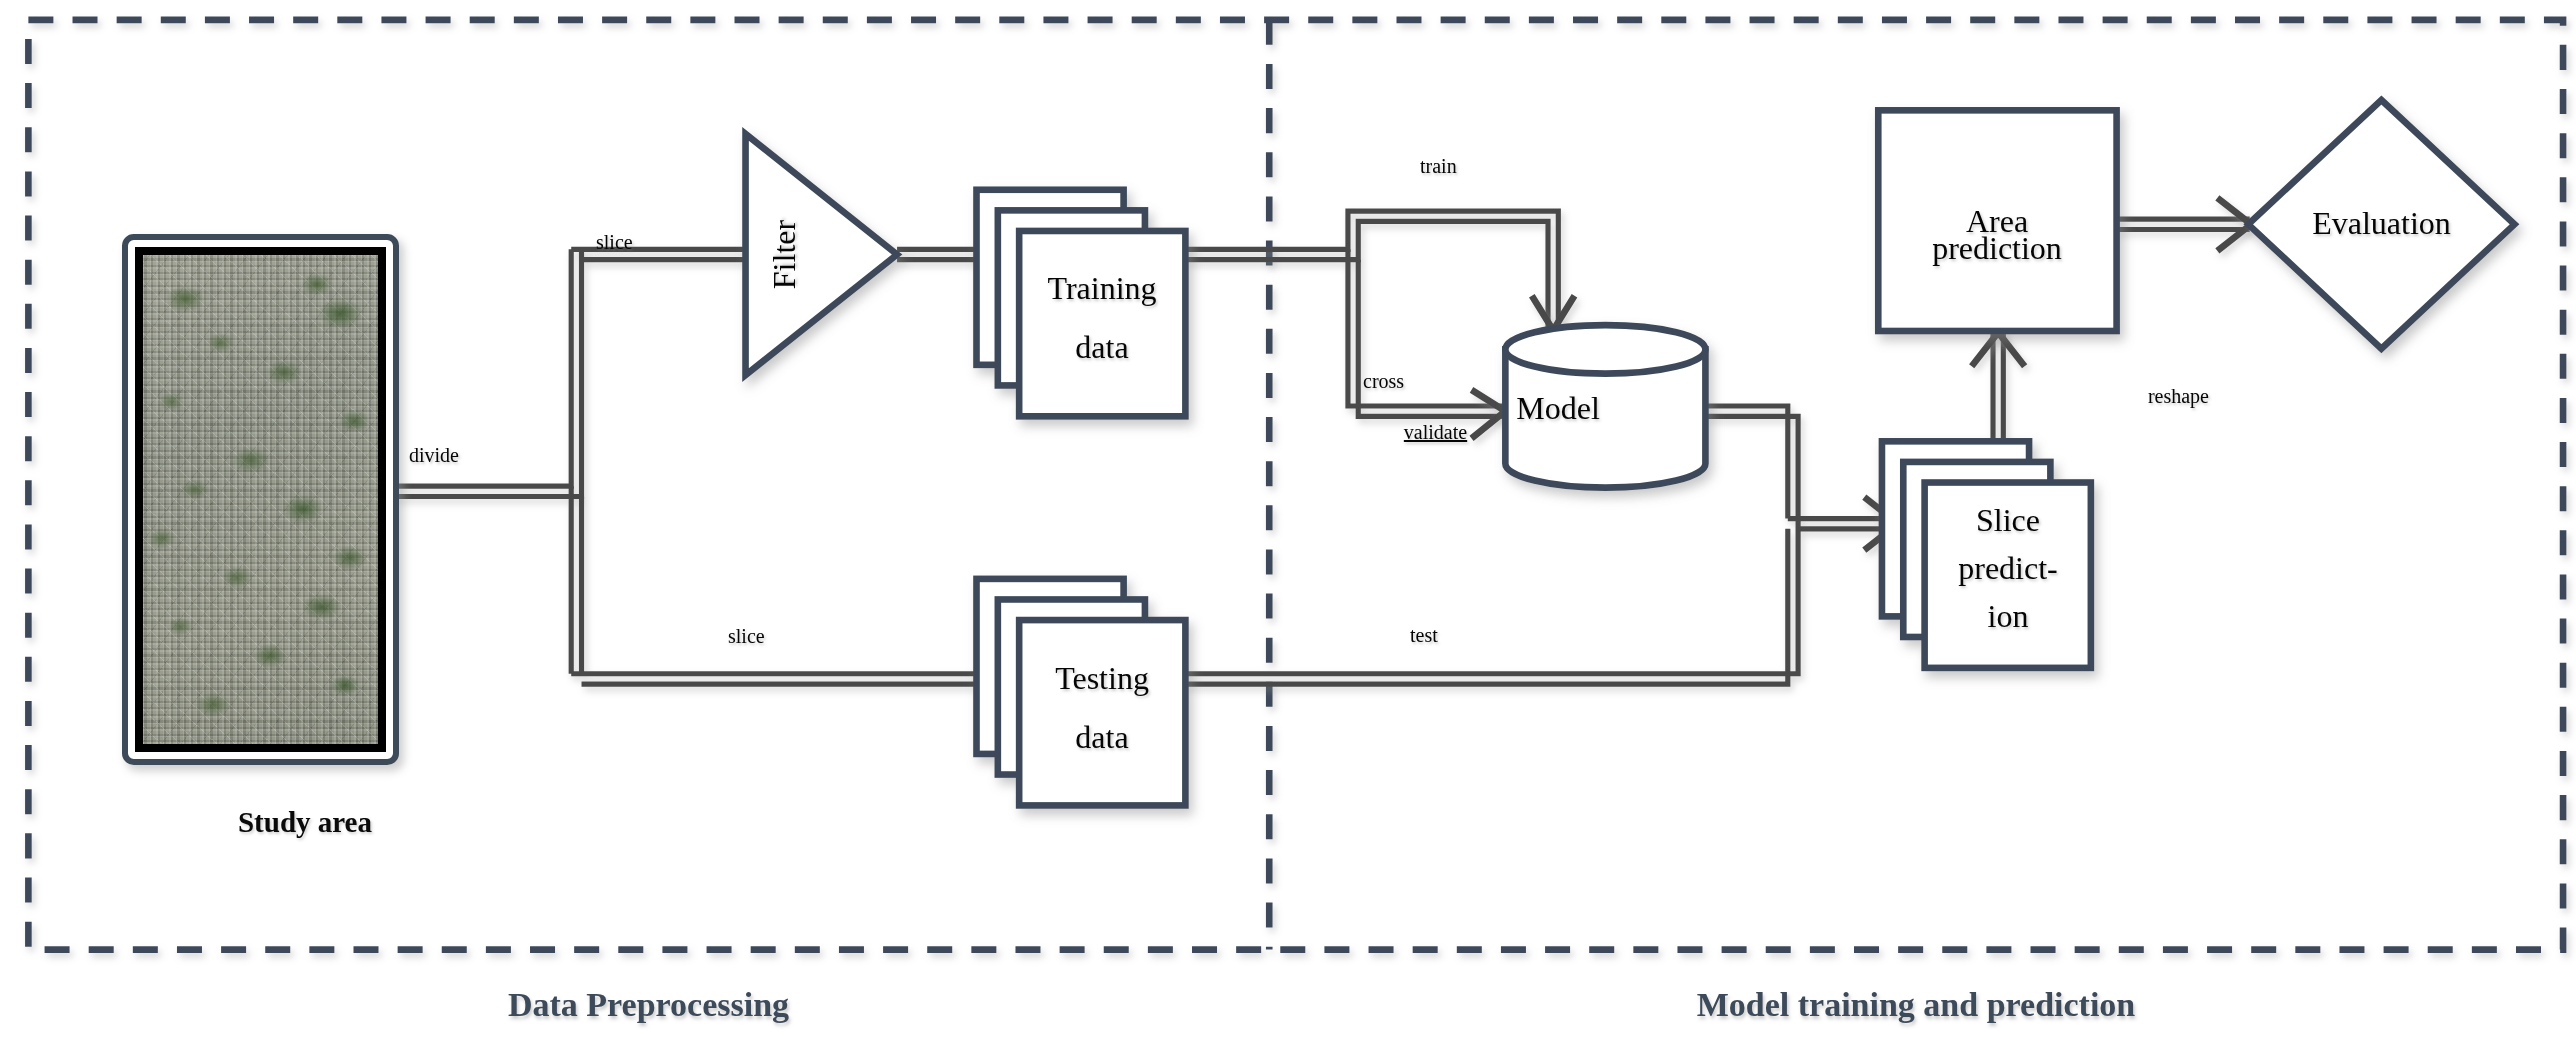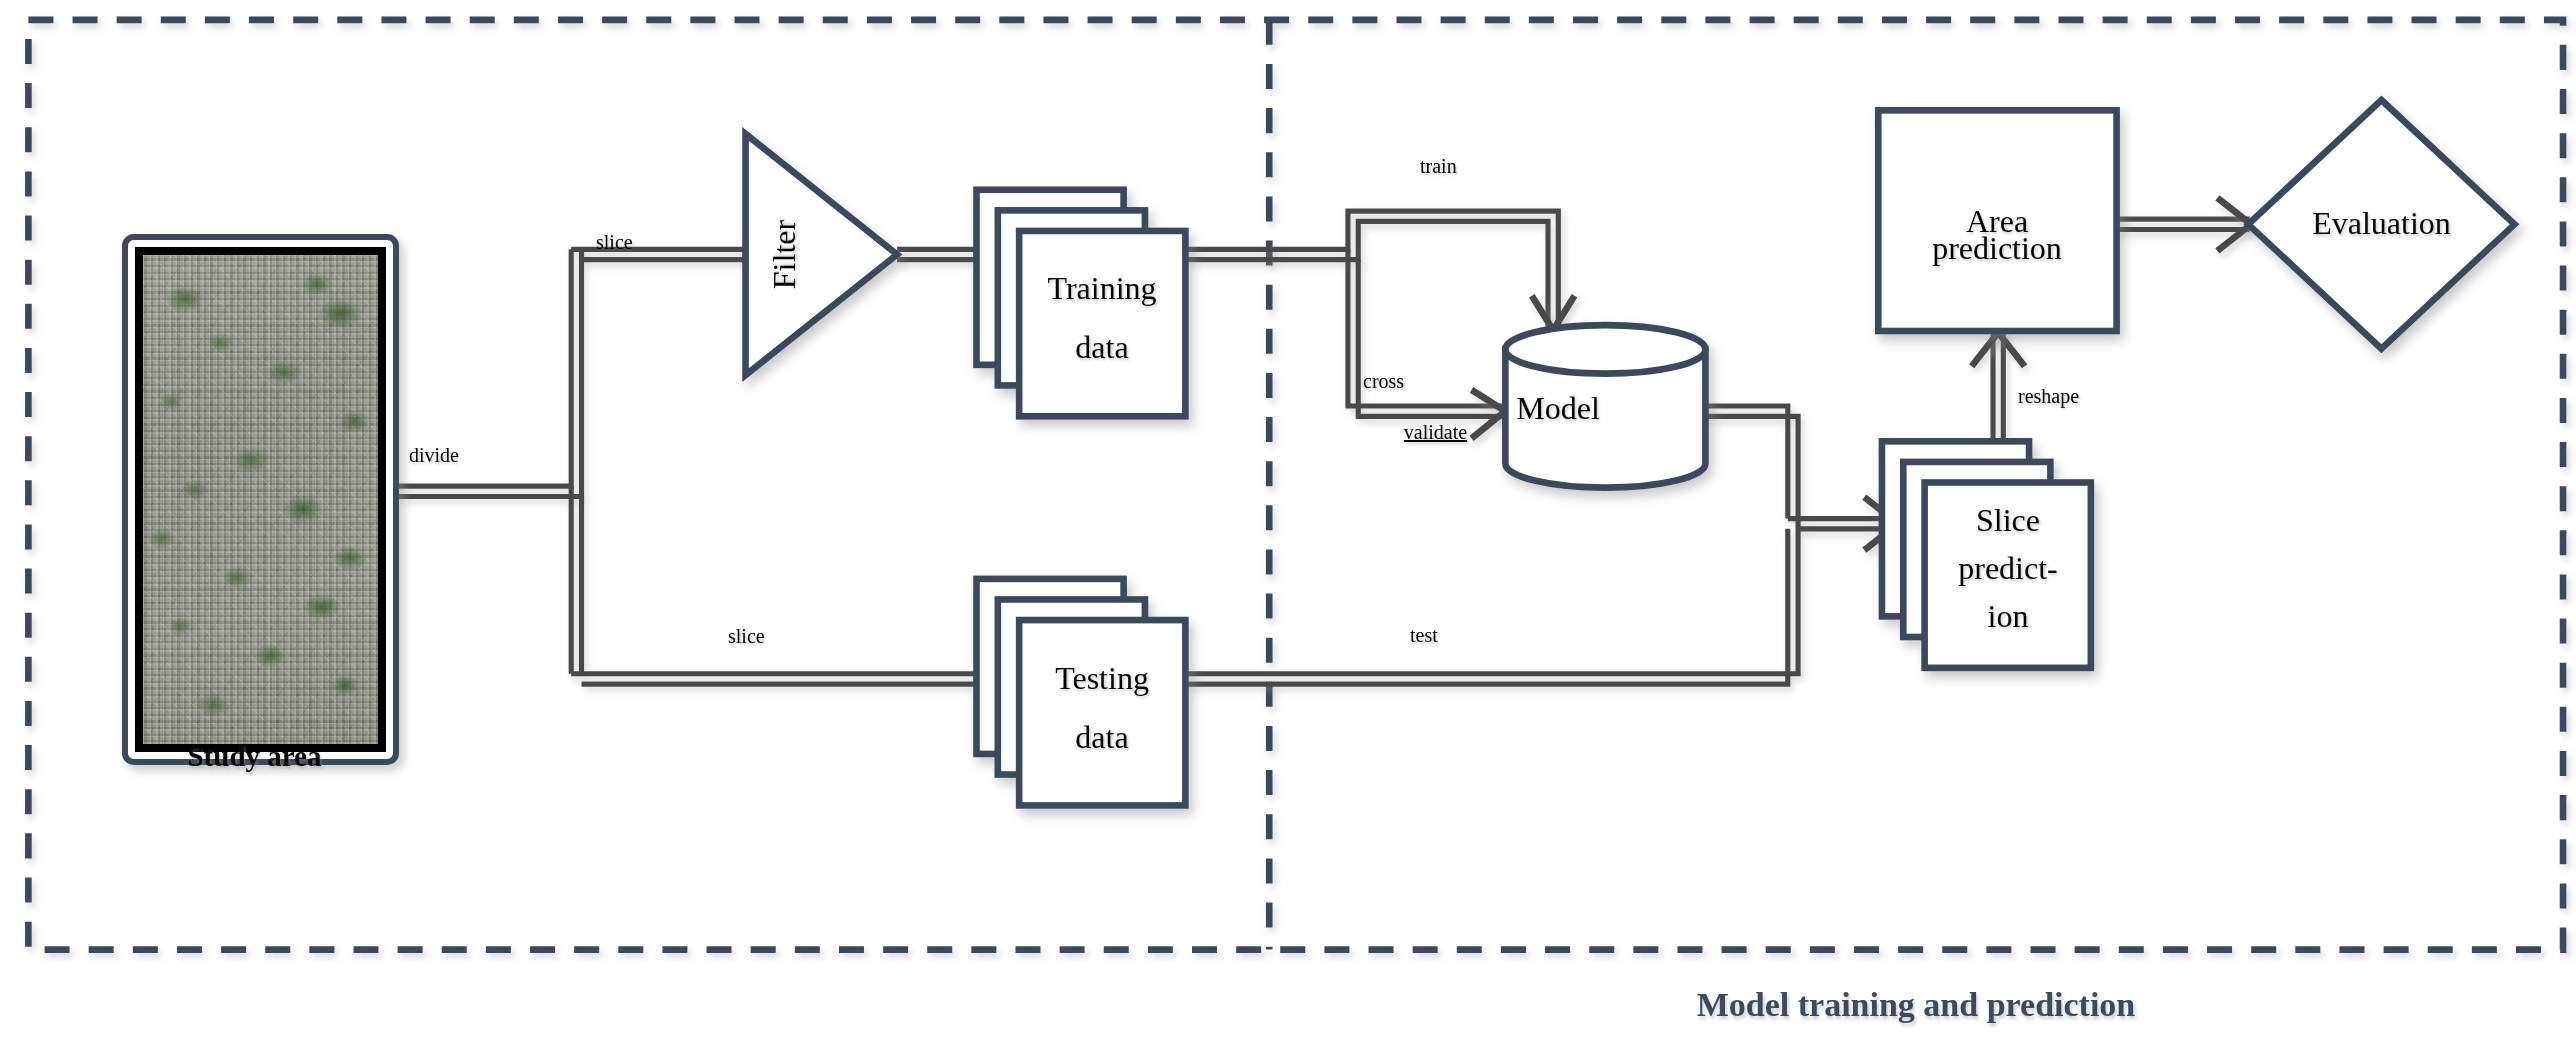"reshape" div.lbl { text-align: left -> right }
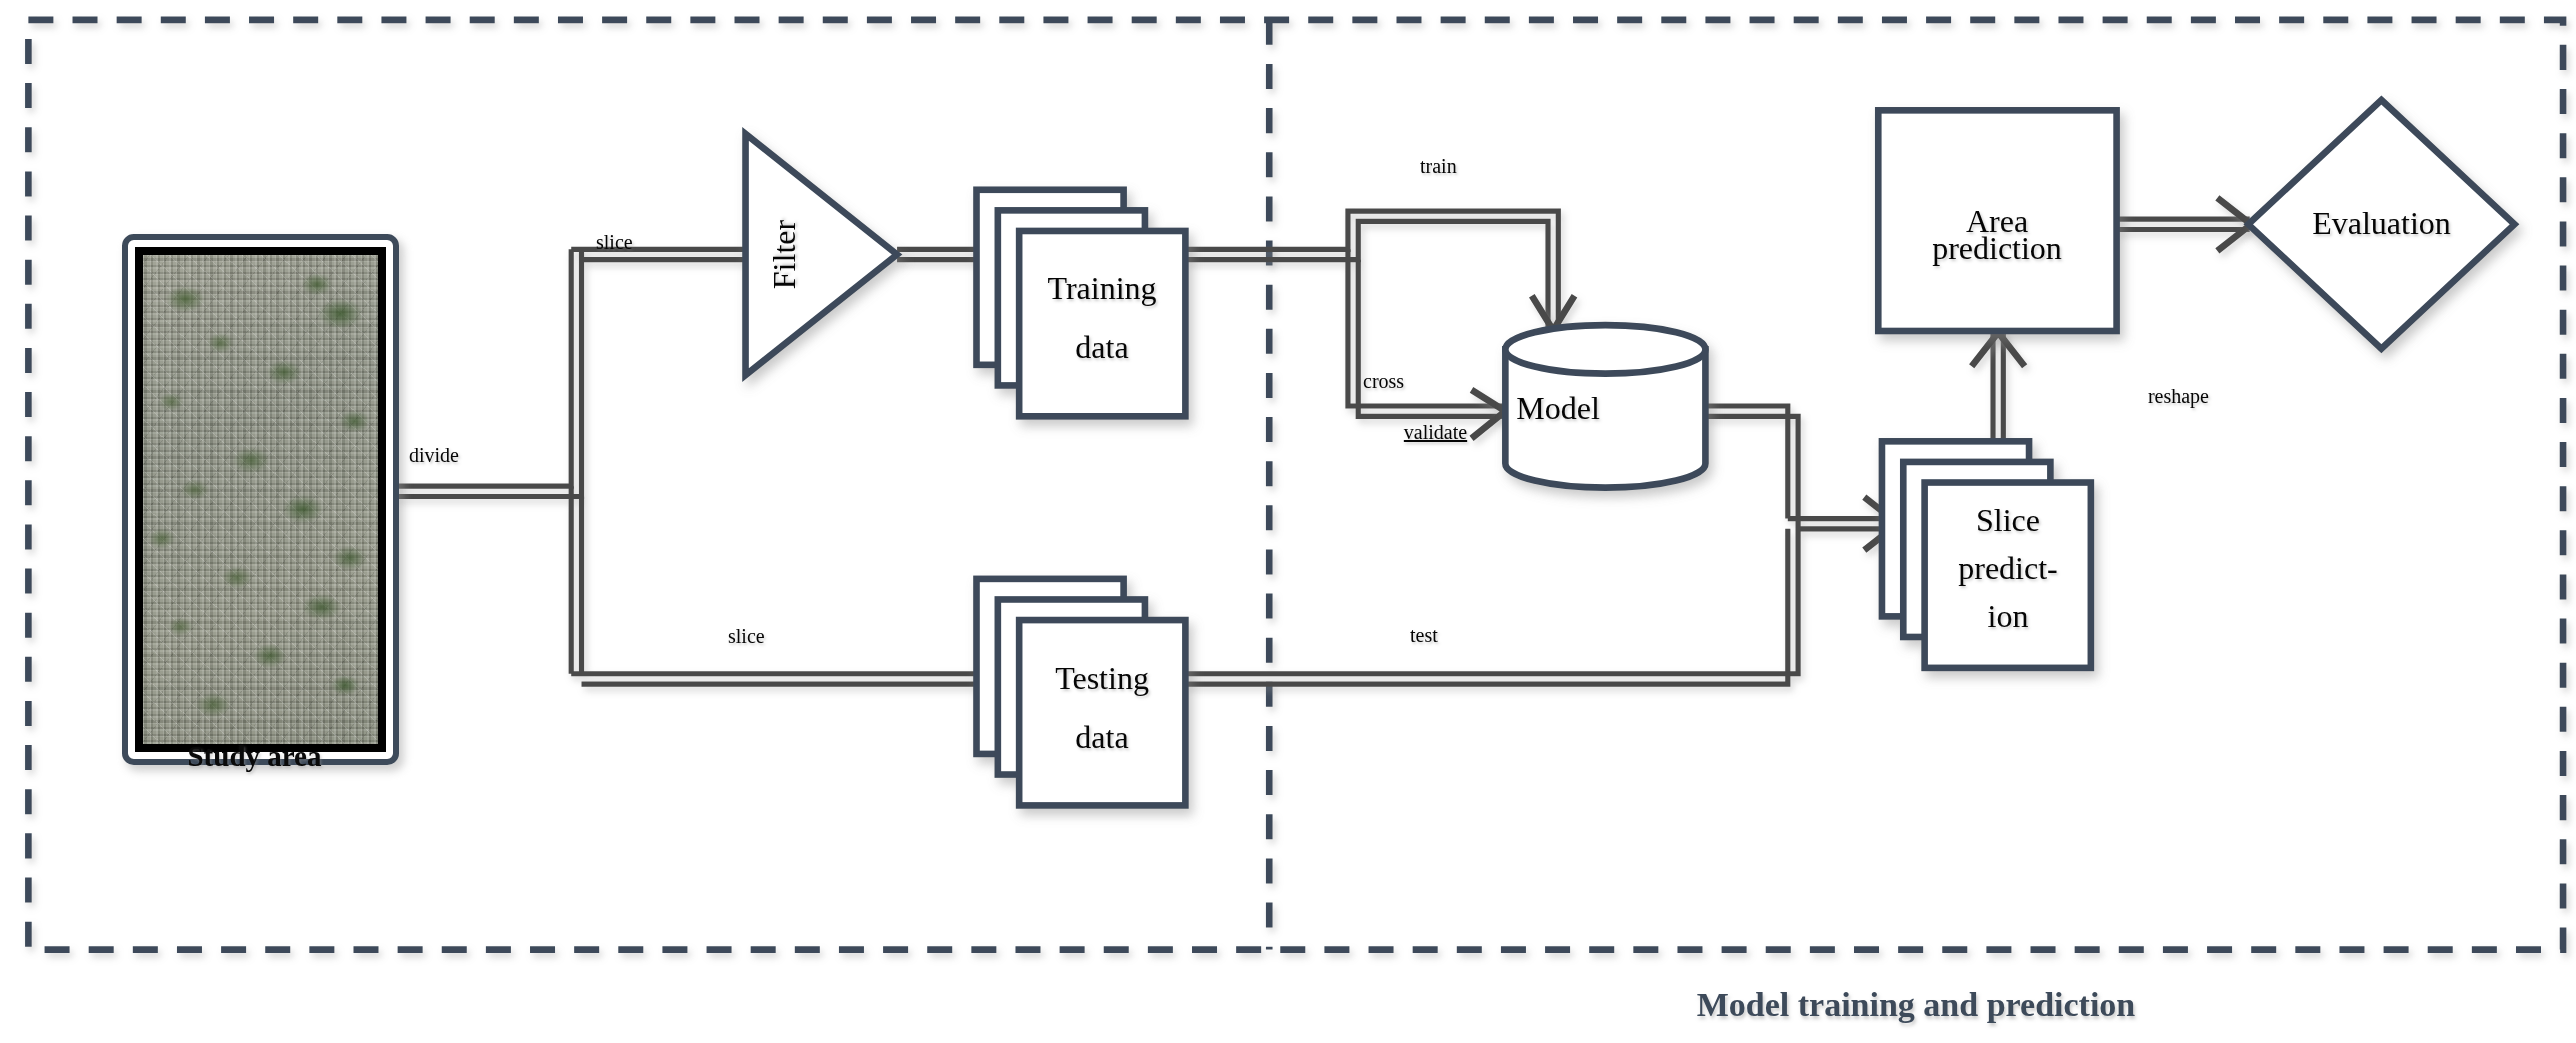"Study area" div.studycap { text-align: center -> right; top: 740px -> 806px }
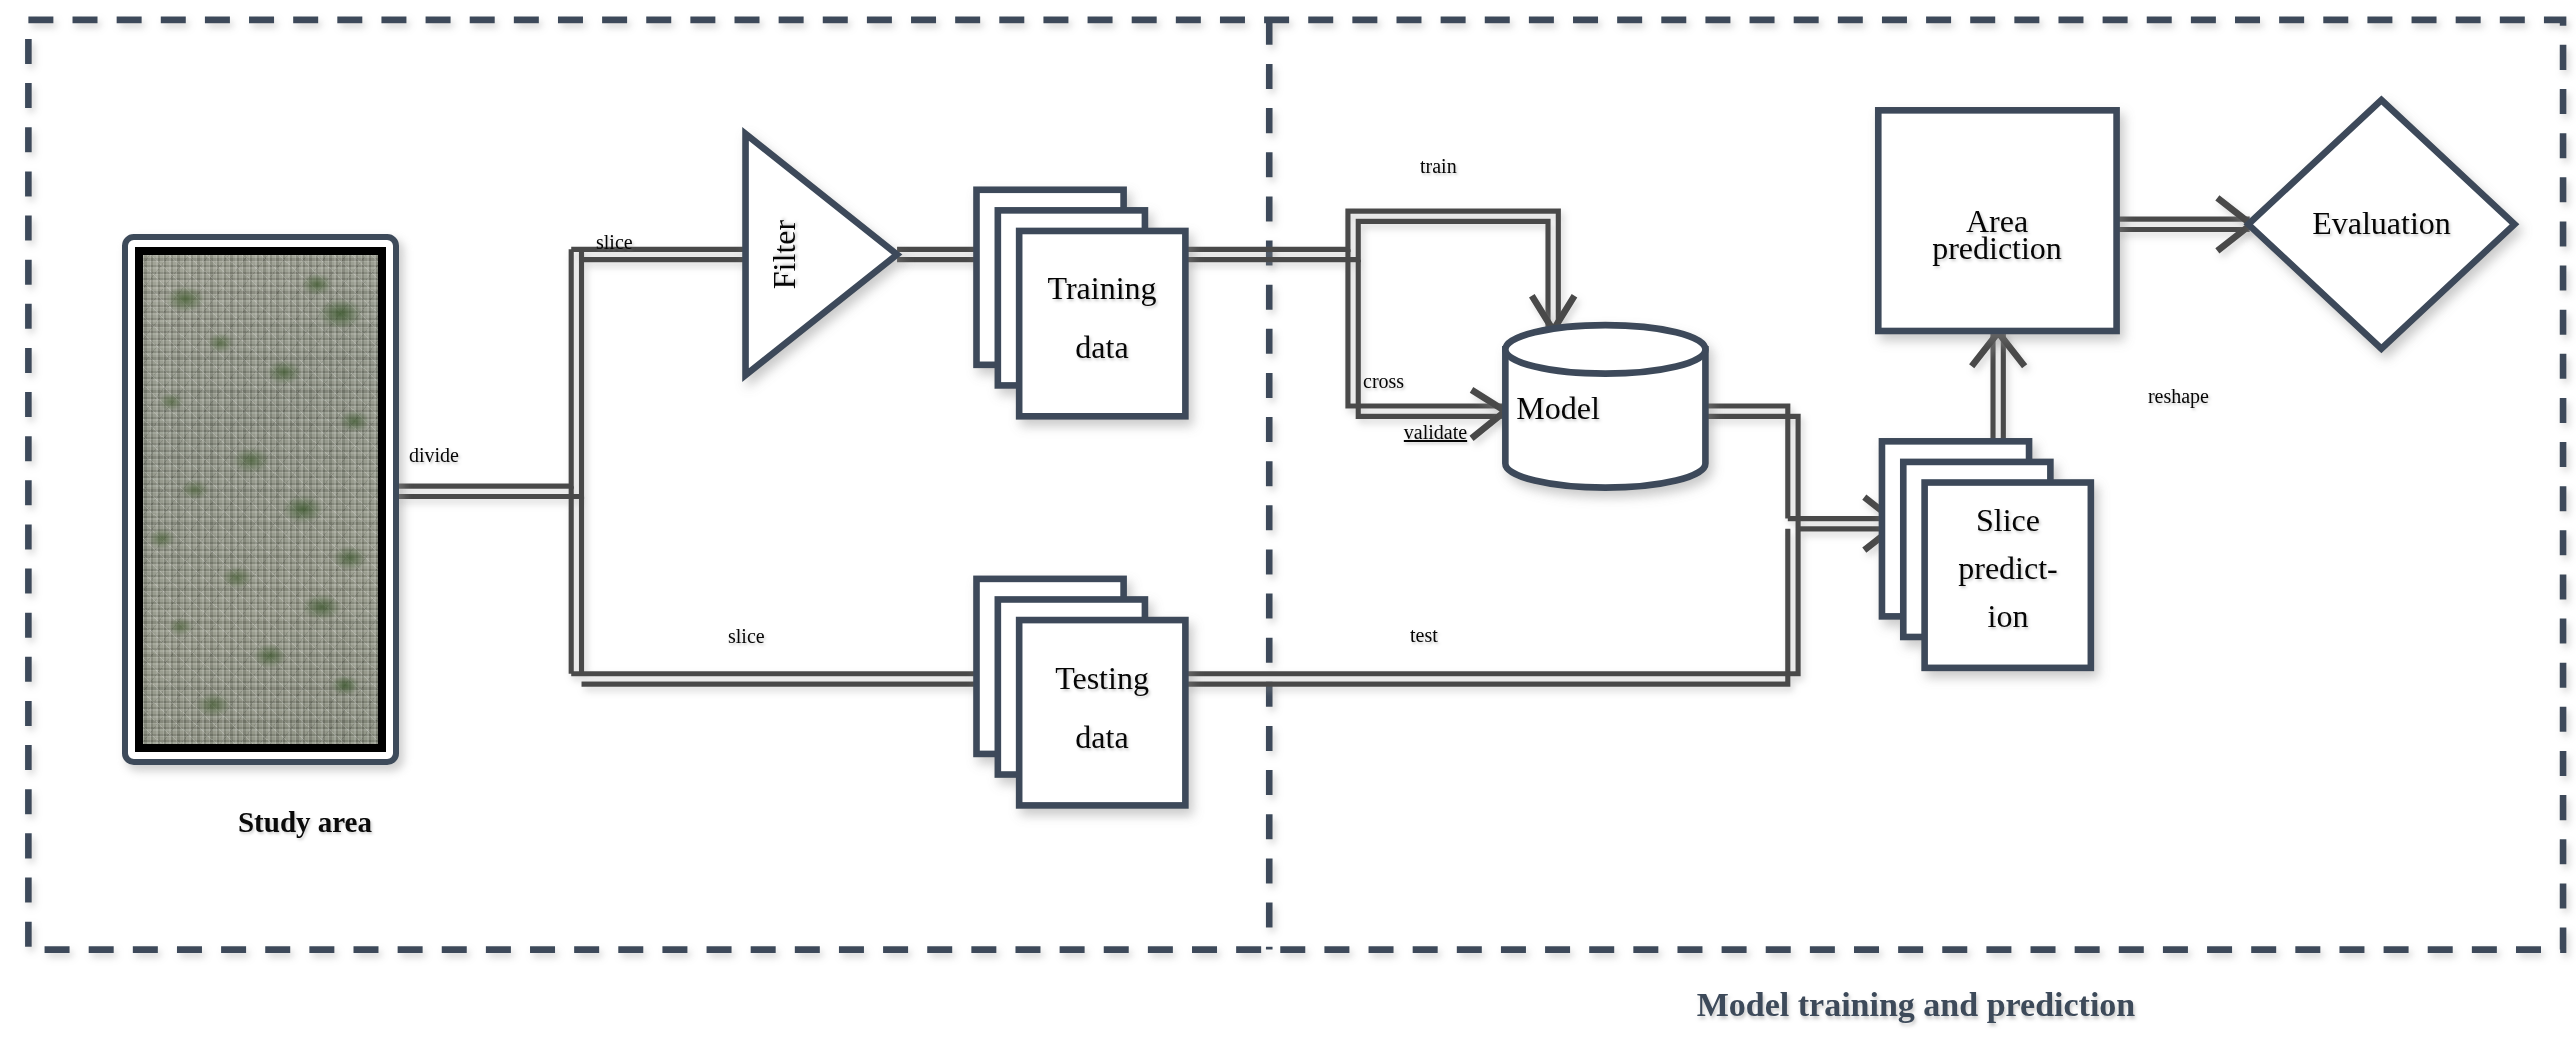"Data Preprocessing" div.section-cap { html: none -> <div>Data Preprocessing</div> }
